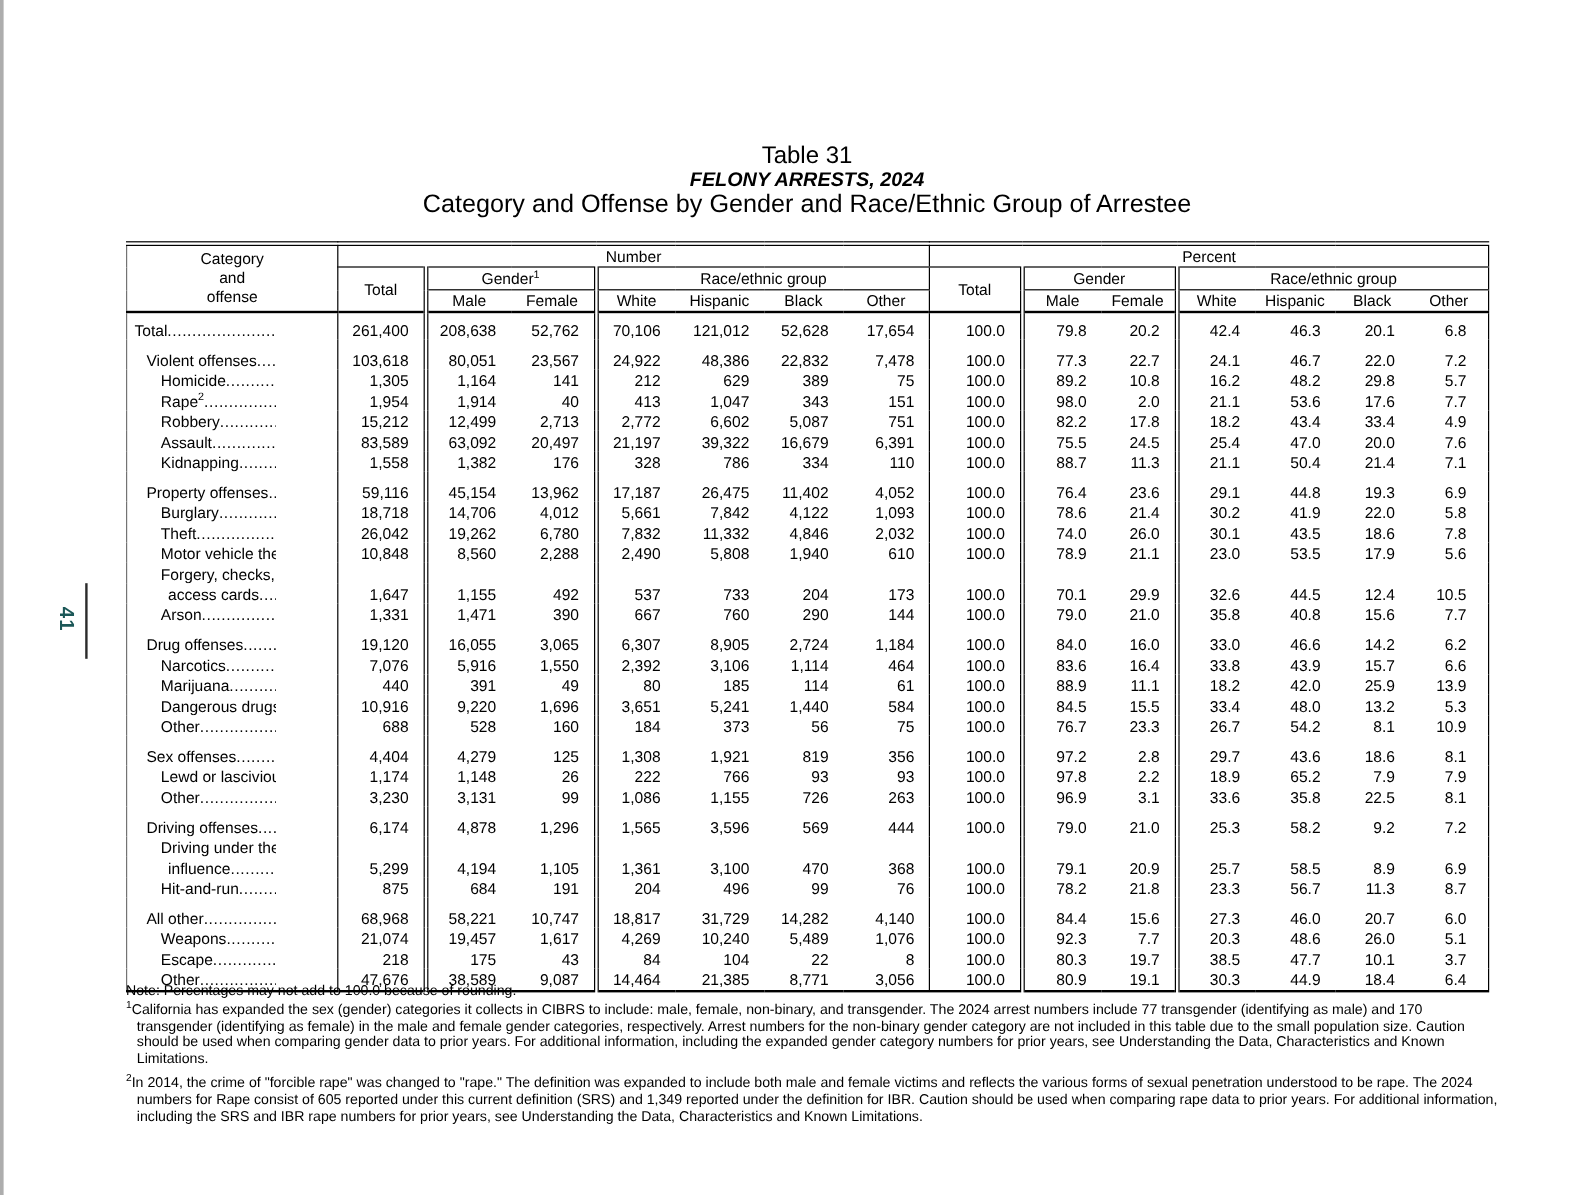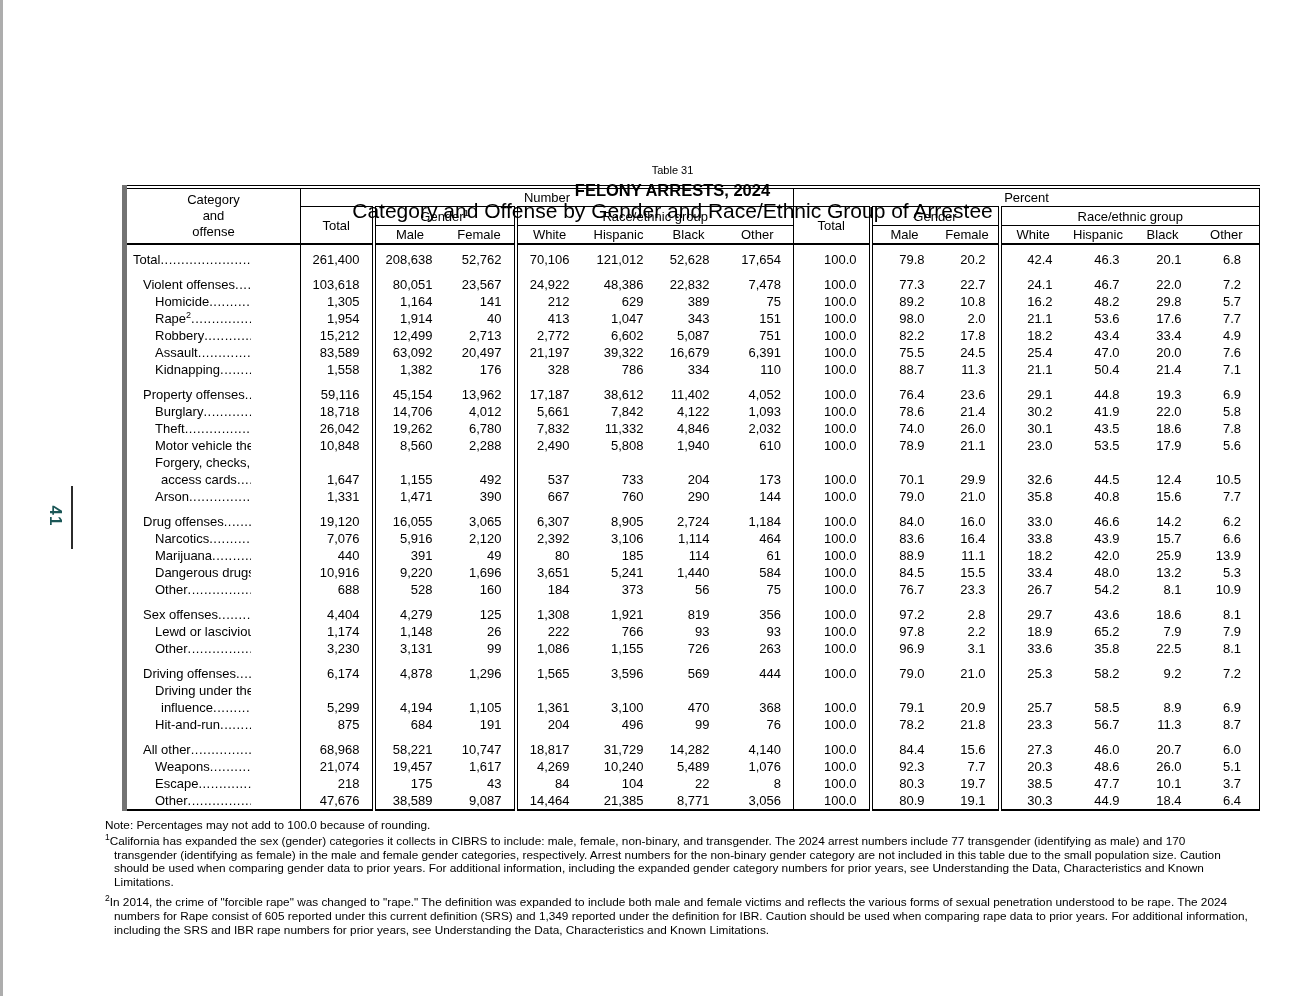"Table 31" #title-block .t1 { font-size: 11px -> 20px; margin-top: 40px -> none }
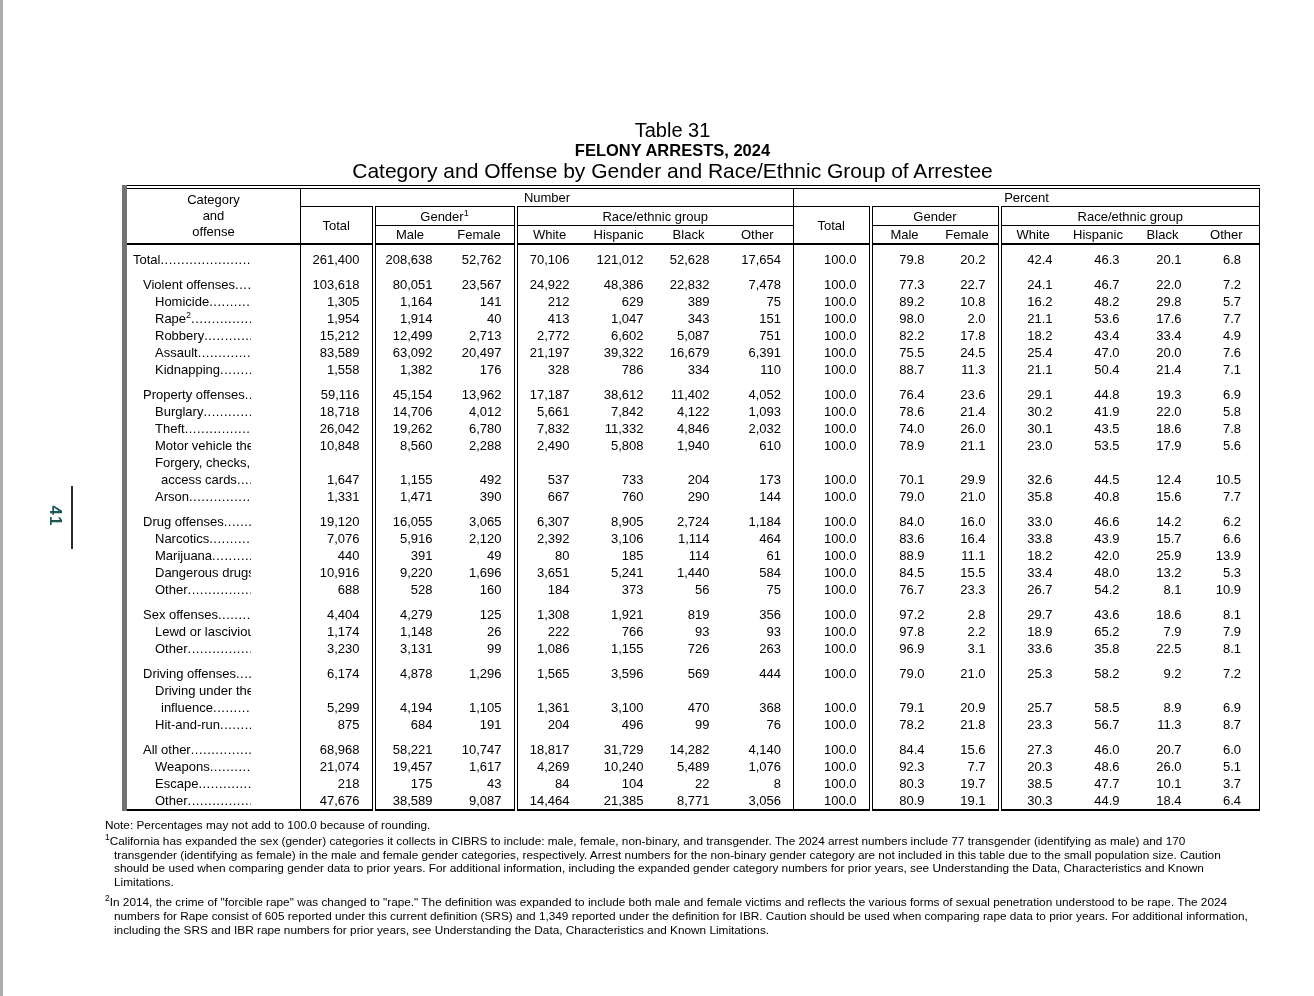"FELONY ARRESTS, 2024" #title-block .t2 { font-style: none -> italic }
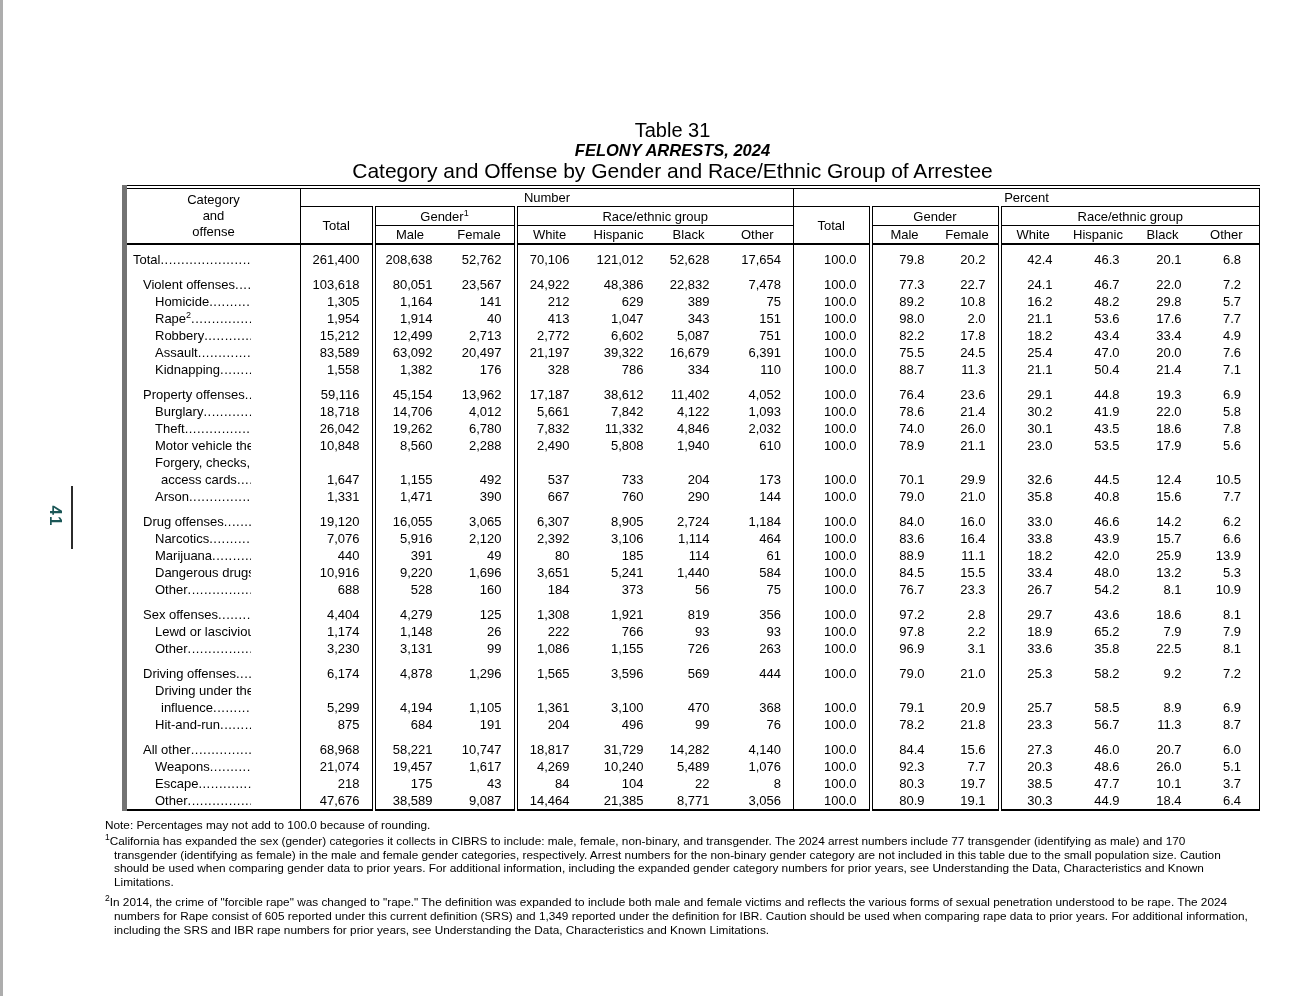"Category" #tbl { border-left: 5px solid #737373 -> 1px solid #737373; margin-left: 17px -> none; top: 185px -> 201px }
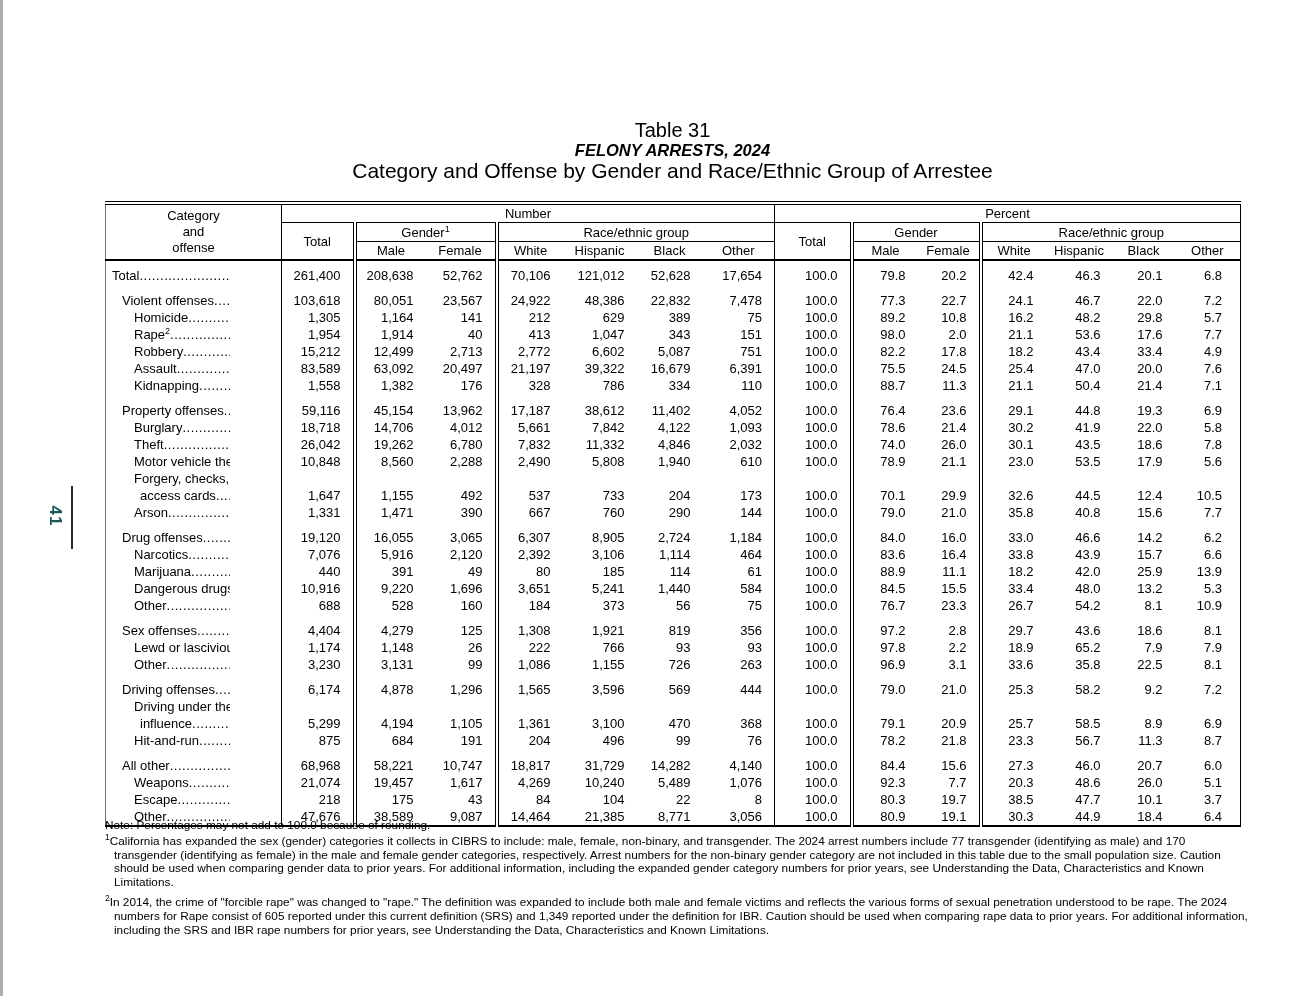"38,612" td.num { text: 38,612 -> 26,475 }
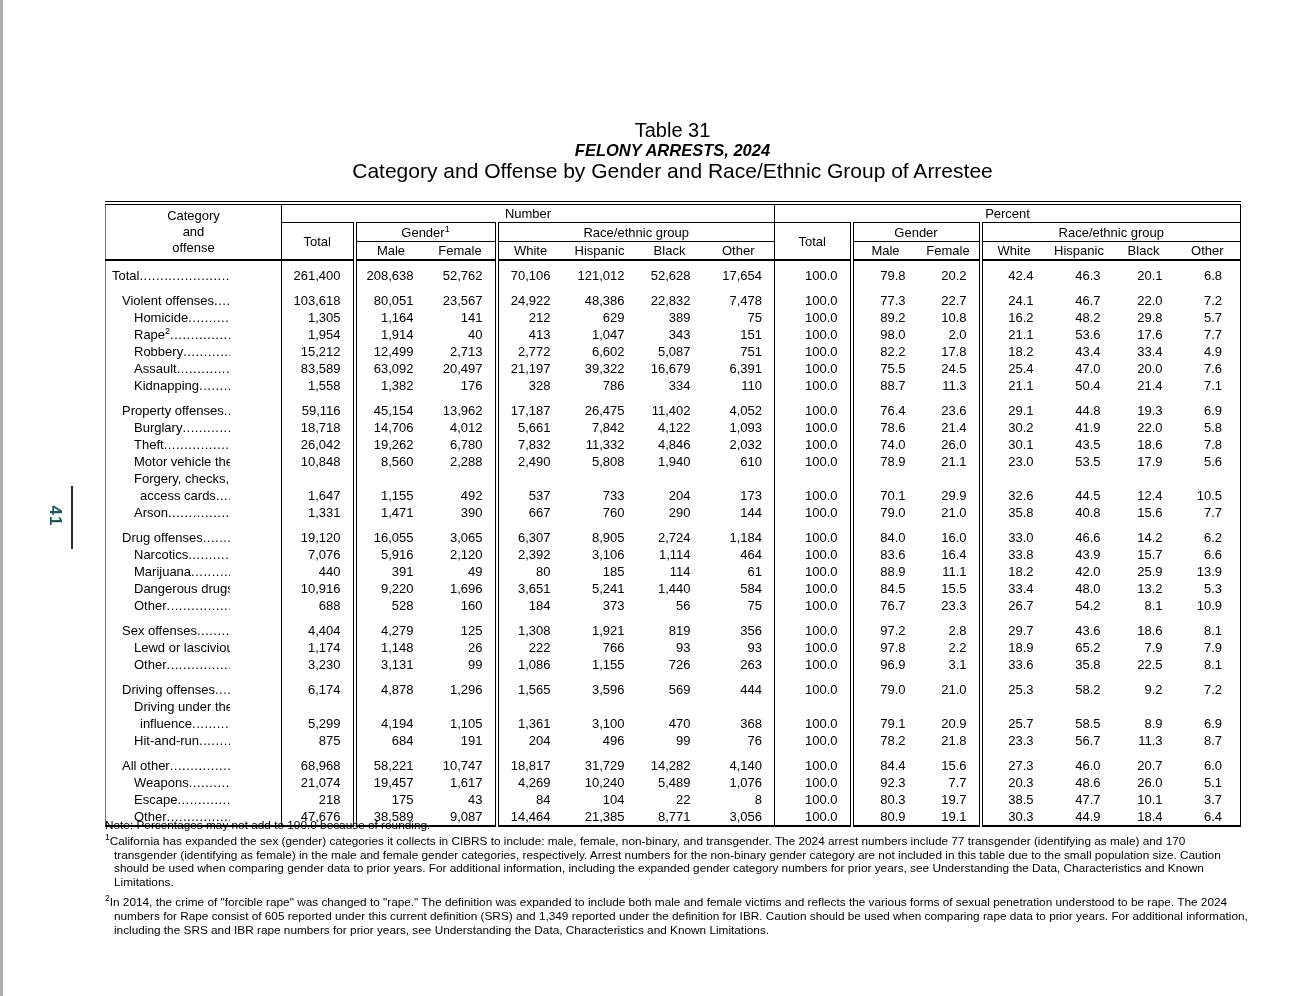"2,120" td.num { text: 2,120 -> 1,550 }
